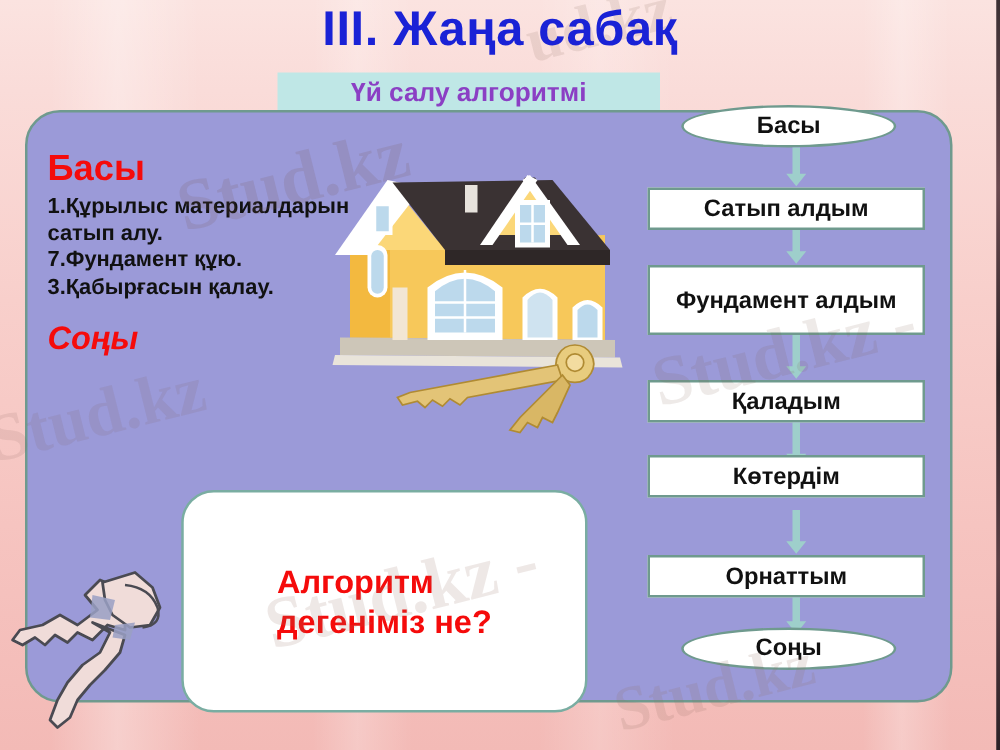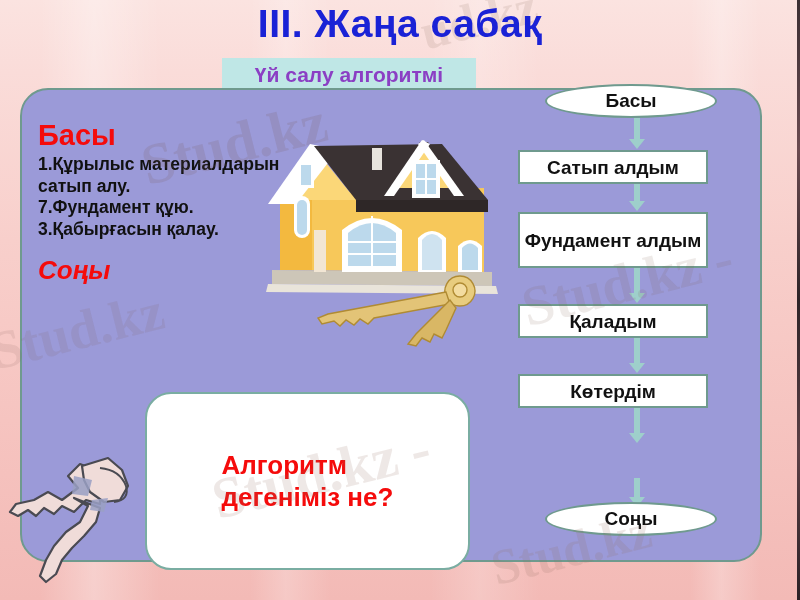"Үй салу алгоритмі" #subtitle { width: 254px -> 306px }
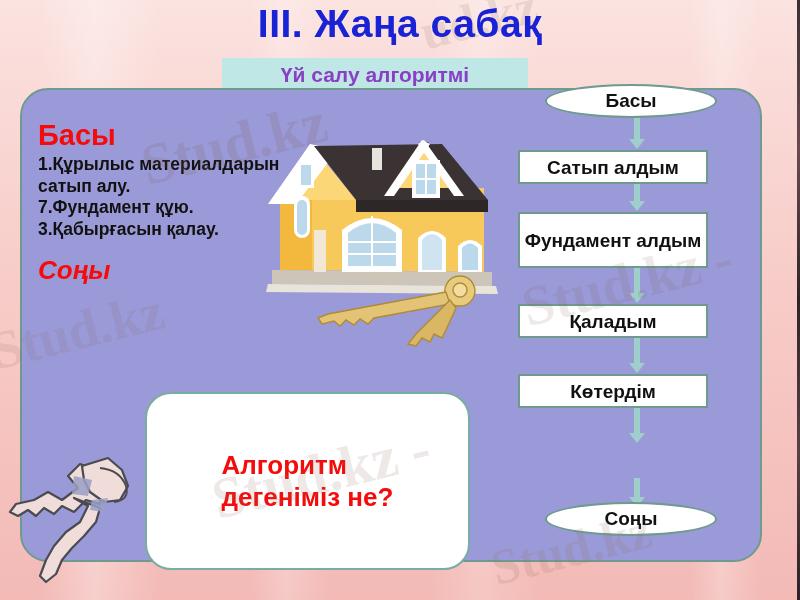"Сатып алдым" .fl-box { width: 190px -> 222px }
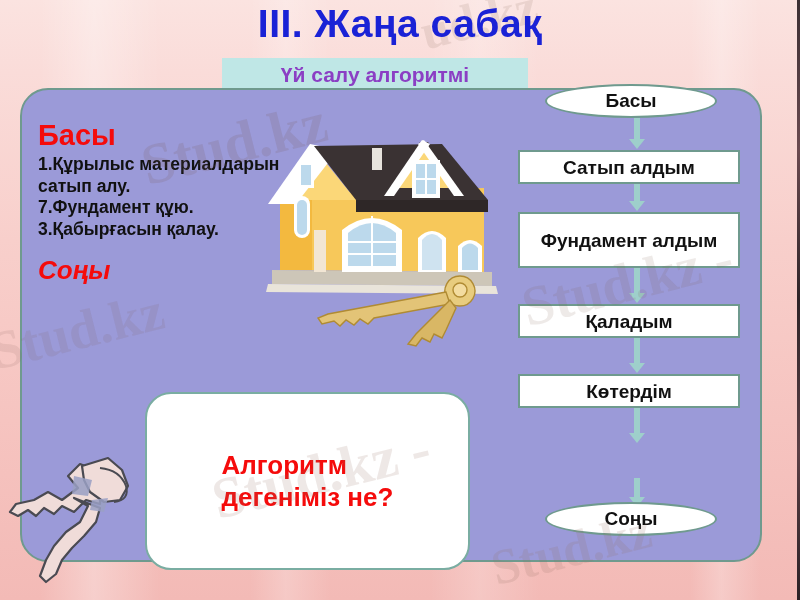"Көтердім" div.fl-box { top: 290px -> 280px }
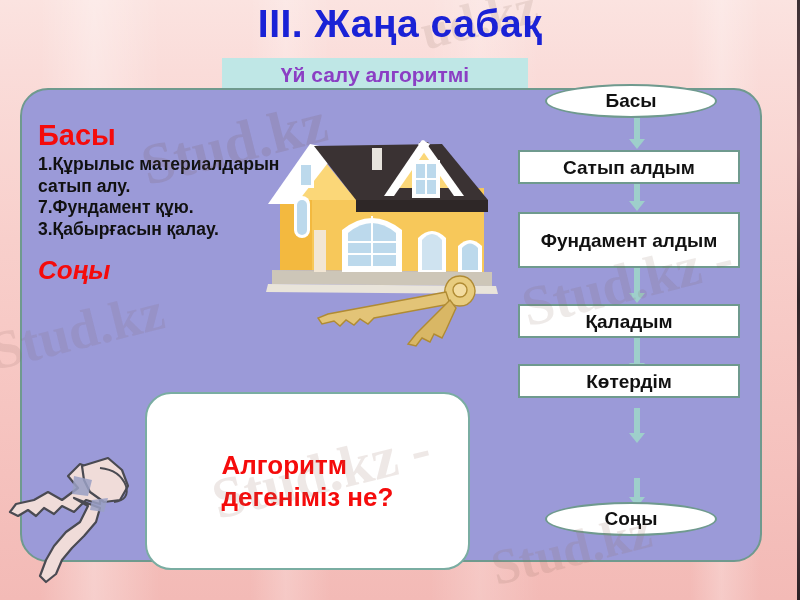"Орнаттым" div.fl-box { html: none -> <div>Орнаттым</div> }
